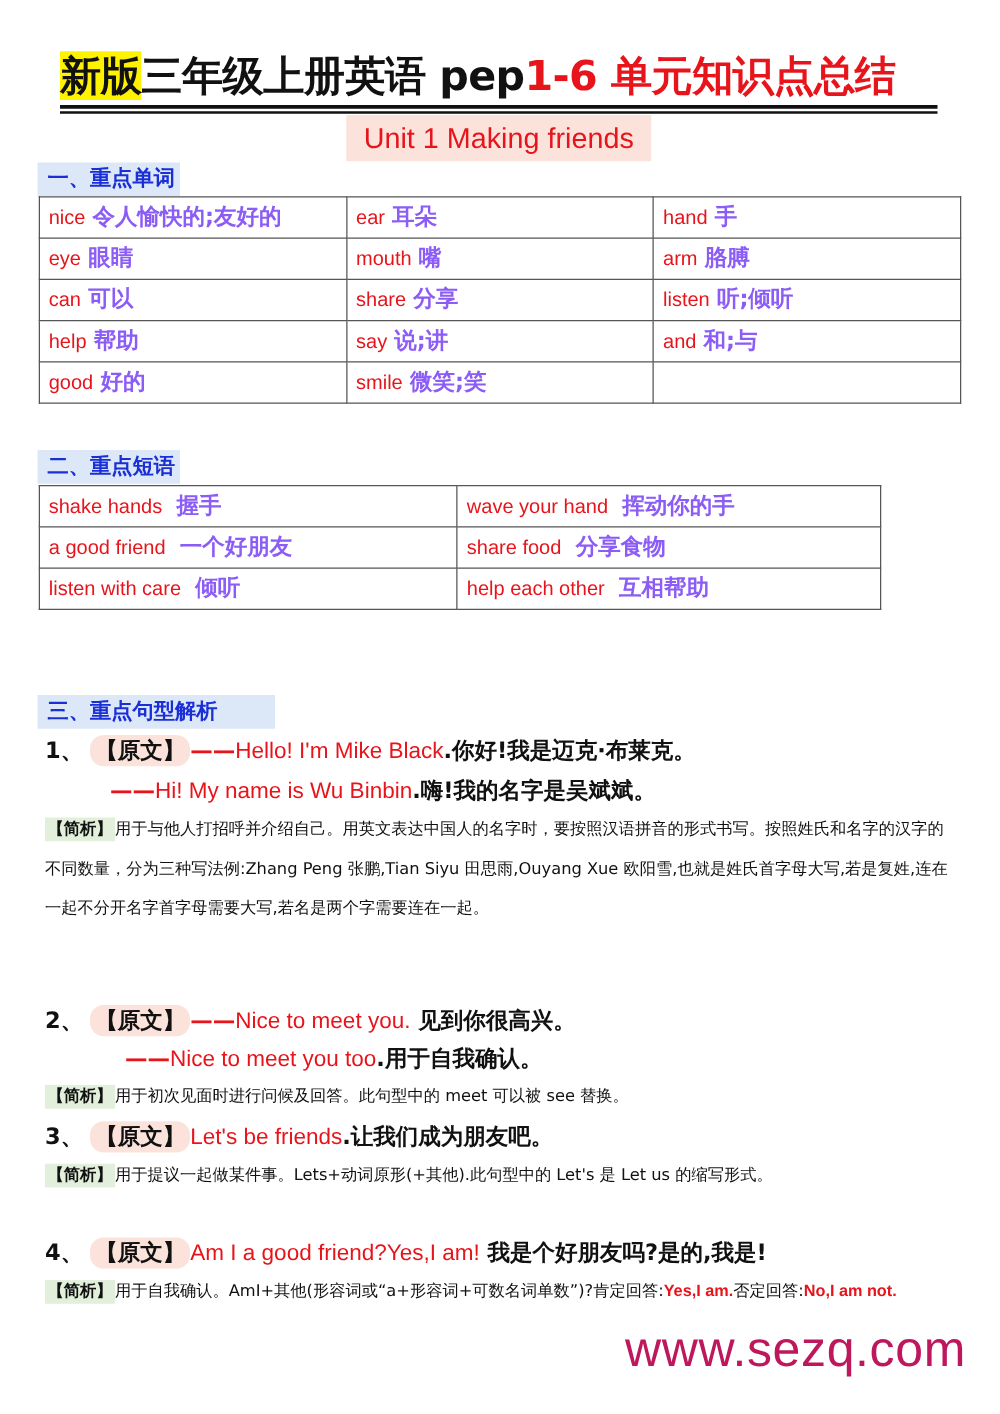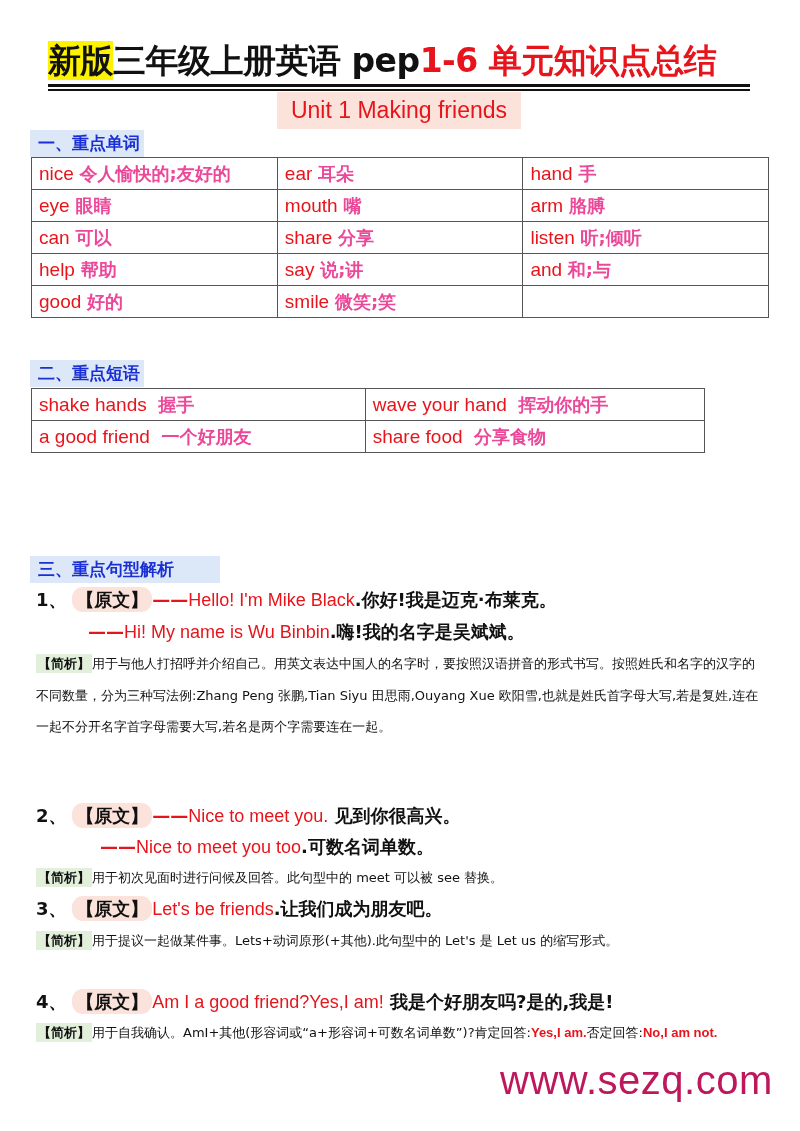"nice" table.grid .en { font-size: 19px -> 16px }
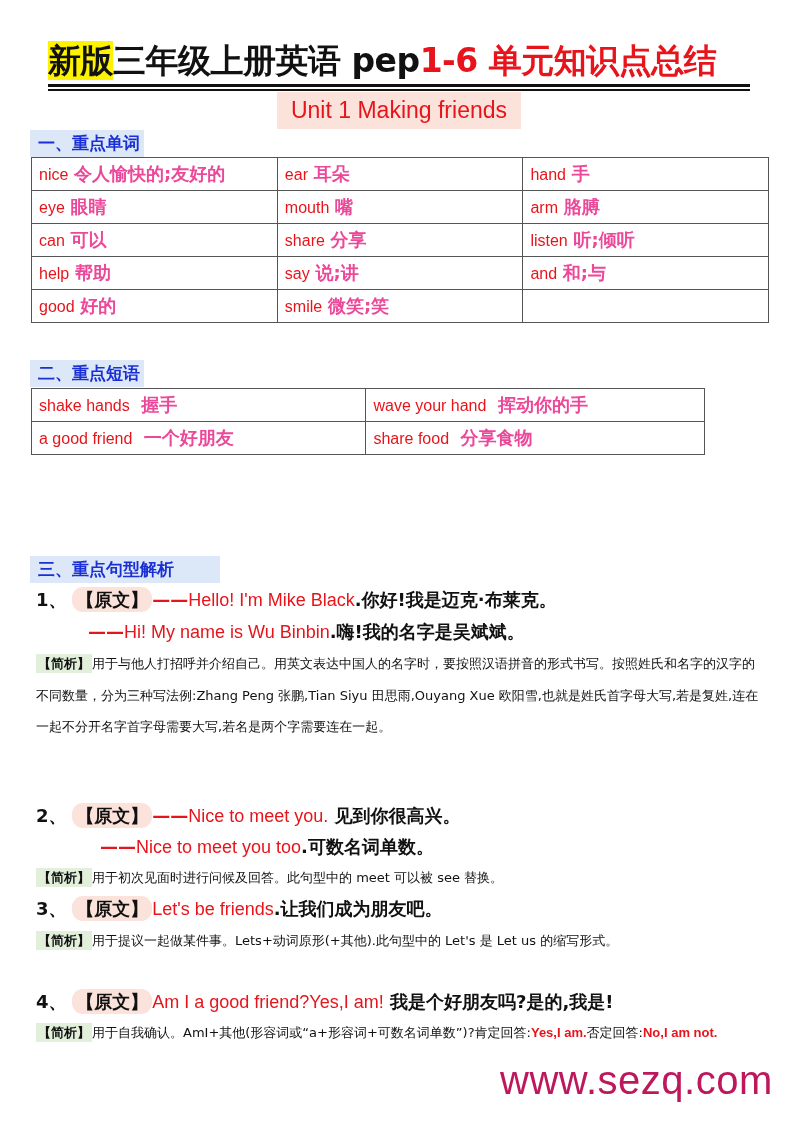"令人愉快的;友好的" table.grid .zh { color: #ec4899 -> #8b5cf6 }
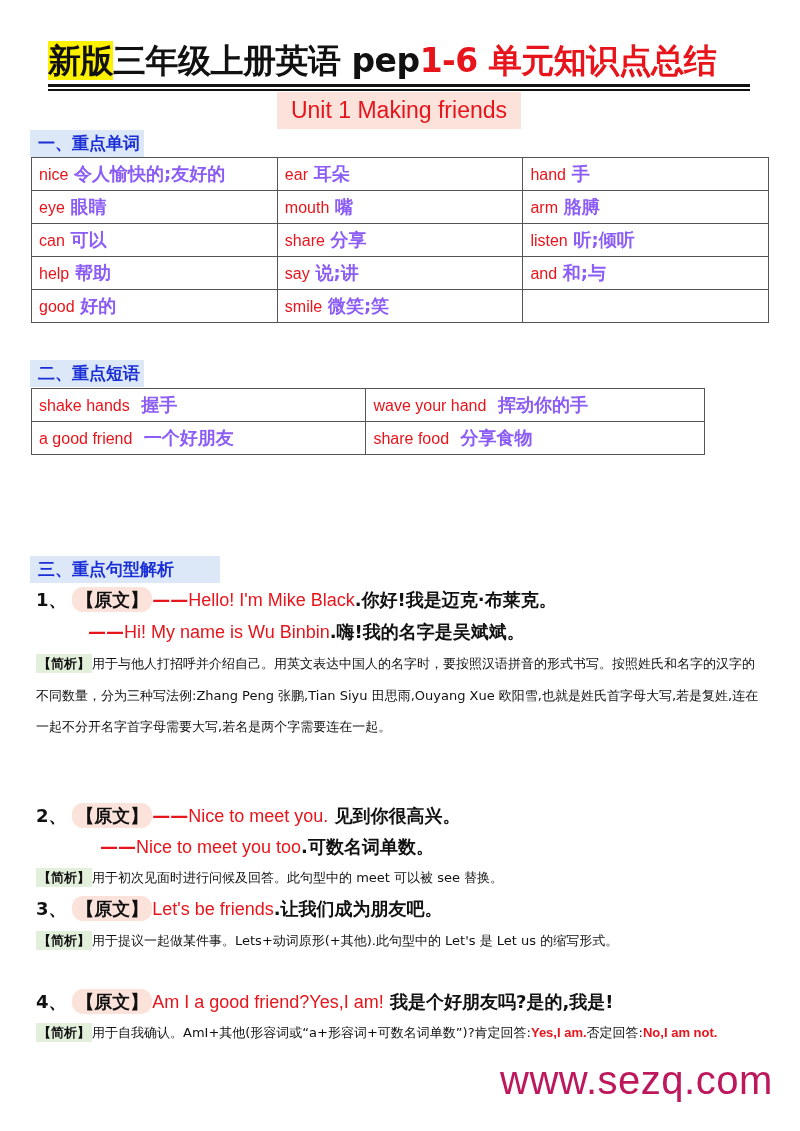"listen with care 倾听" tr { html: none -> <tr> <td><span>listen with care</span><span> </span><span>倾听</span></td> <td><span>help each other</span><span> </span><span>互相帮助</span></td> </tr> }
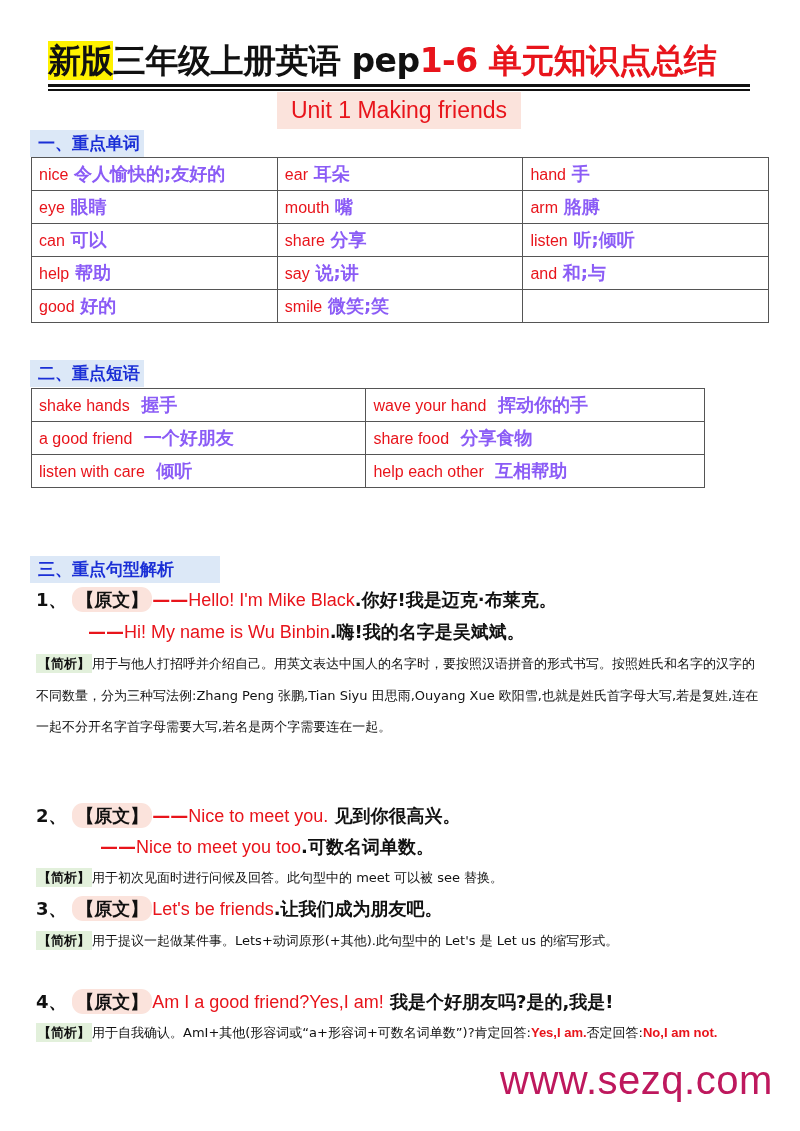".可数名词单数。" span.bold { text: .可数名词单数 -> .用于自我确认 }
